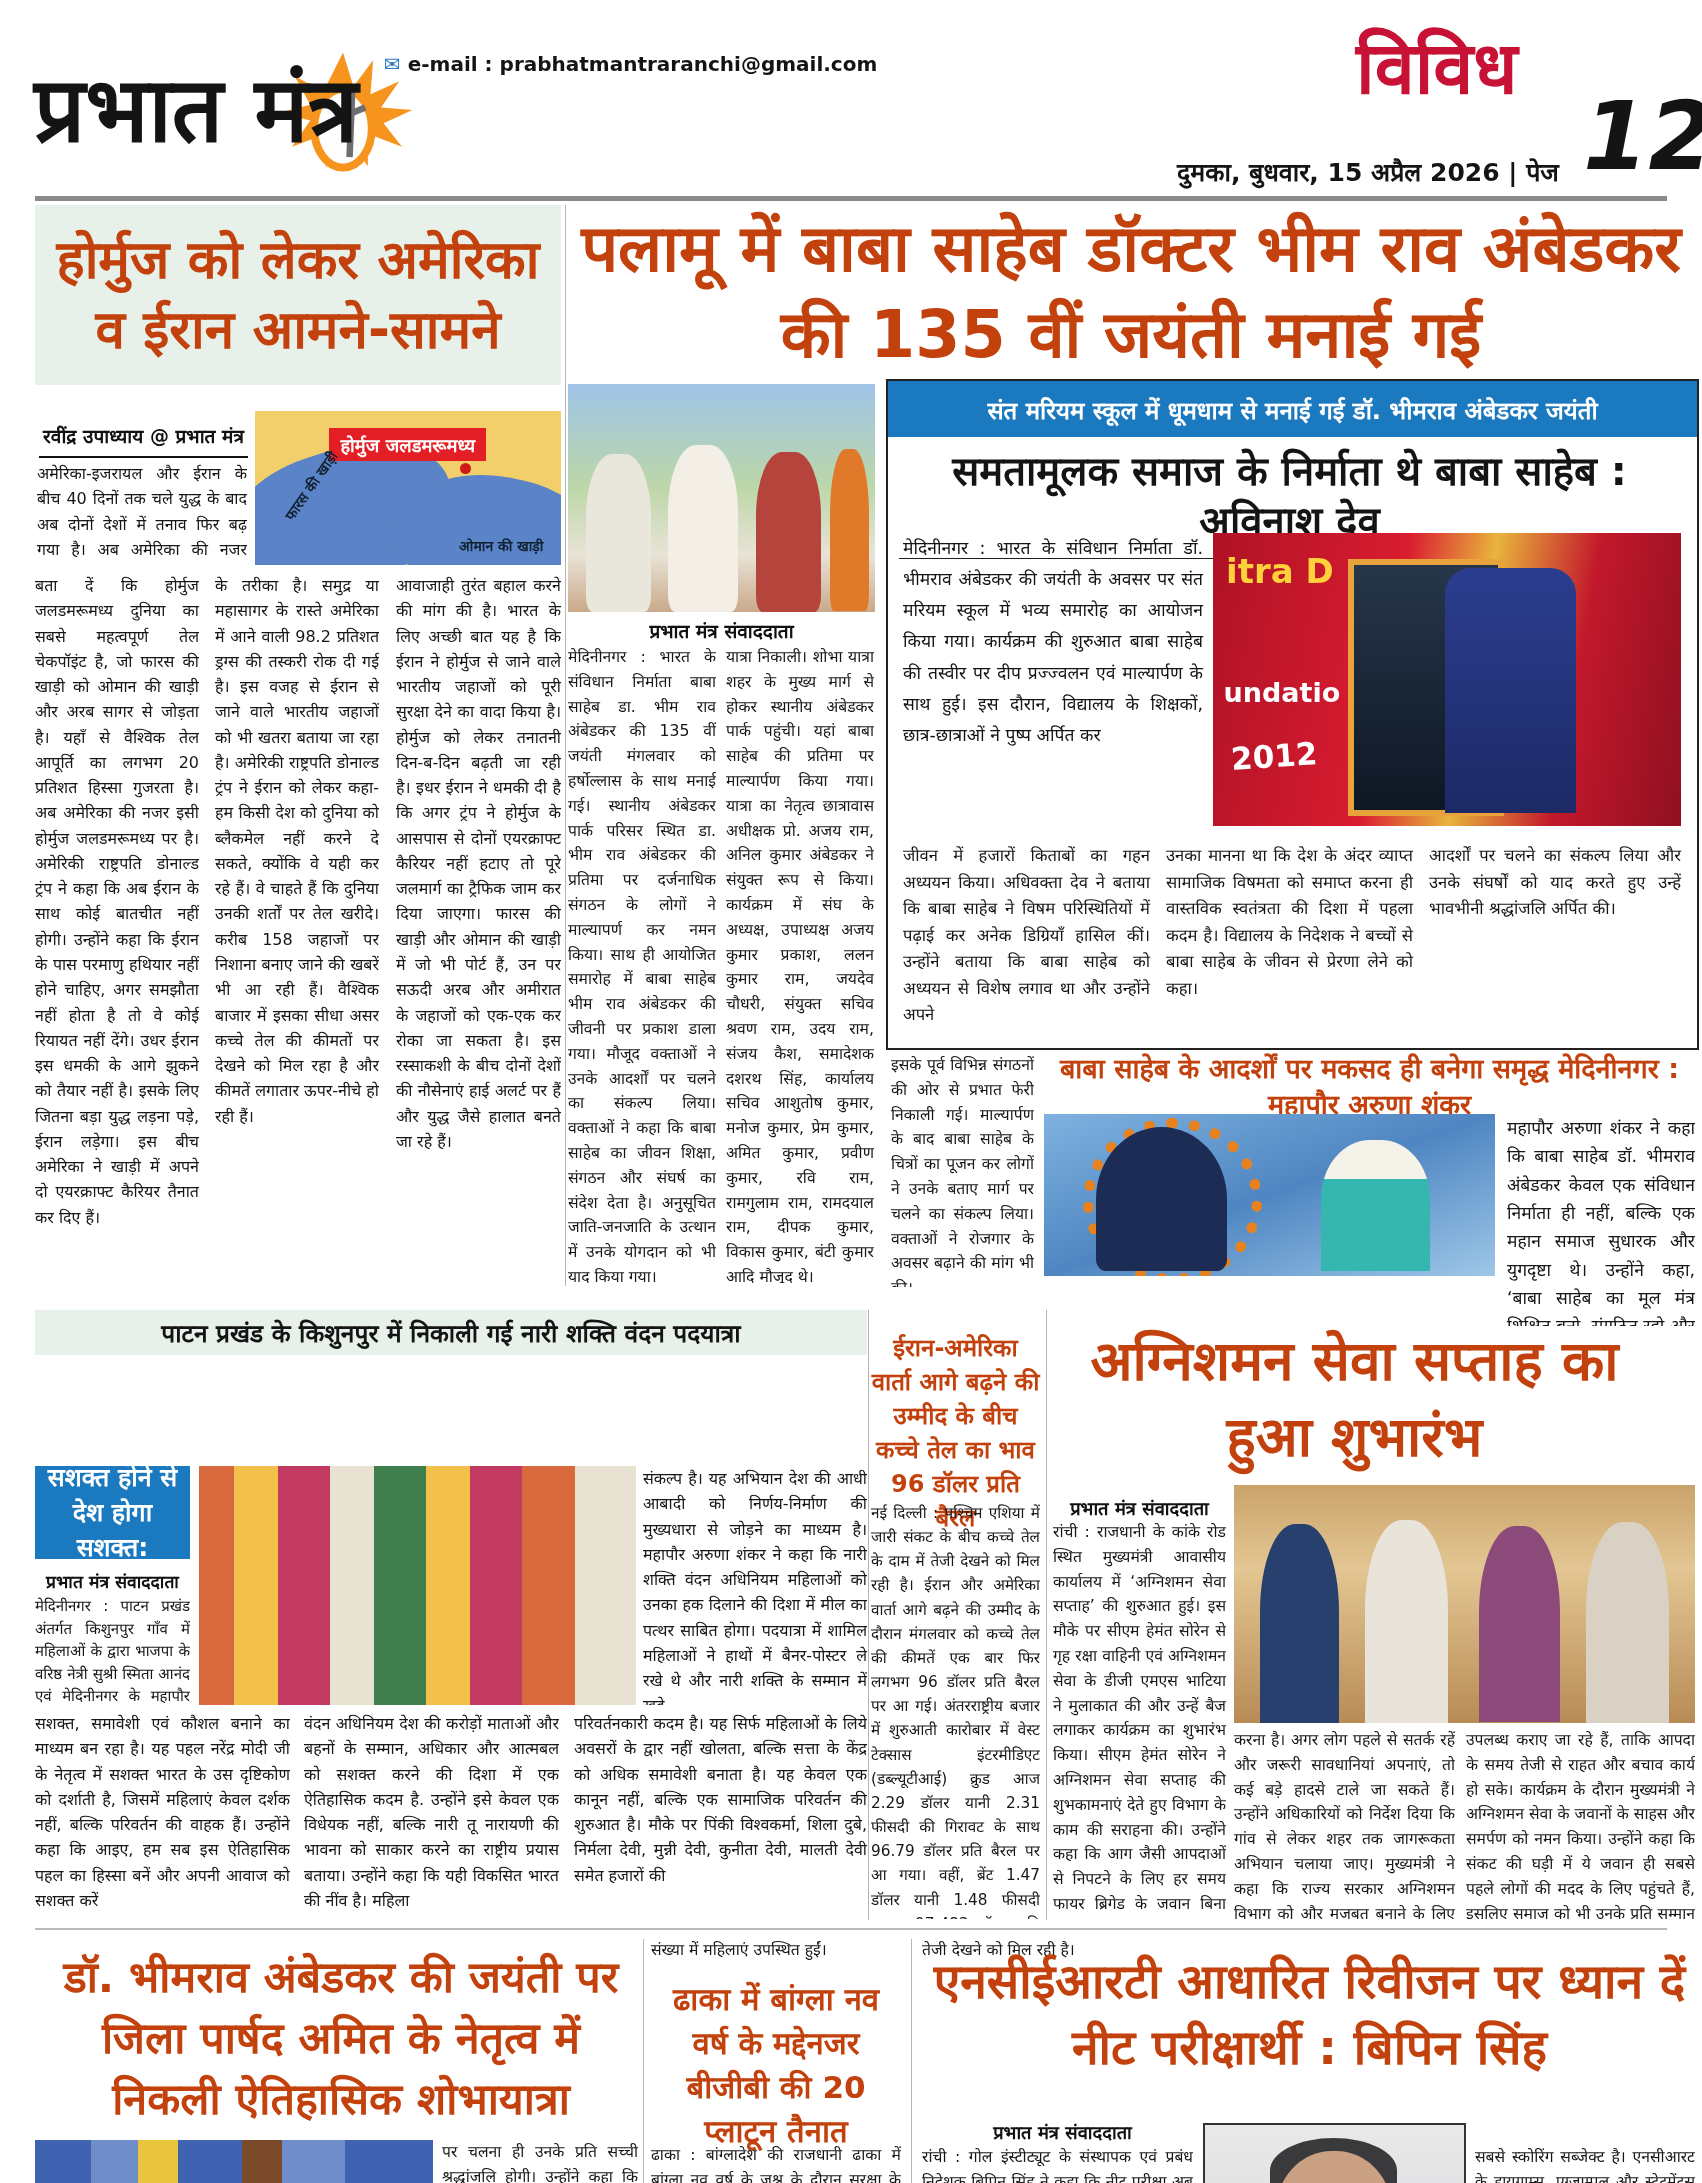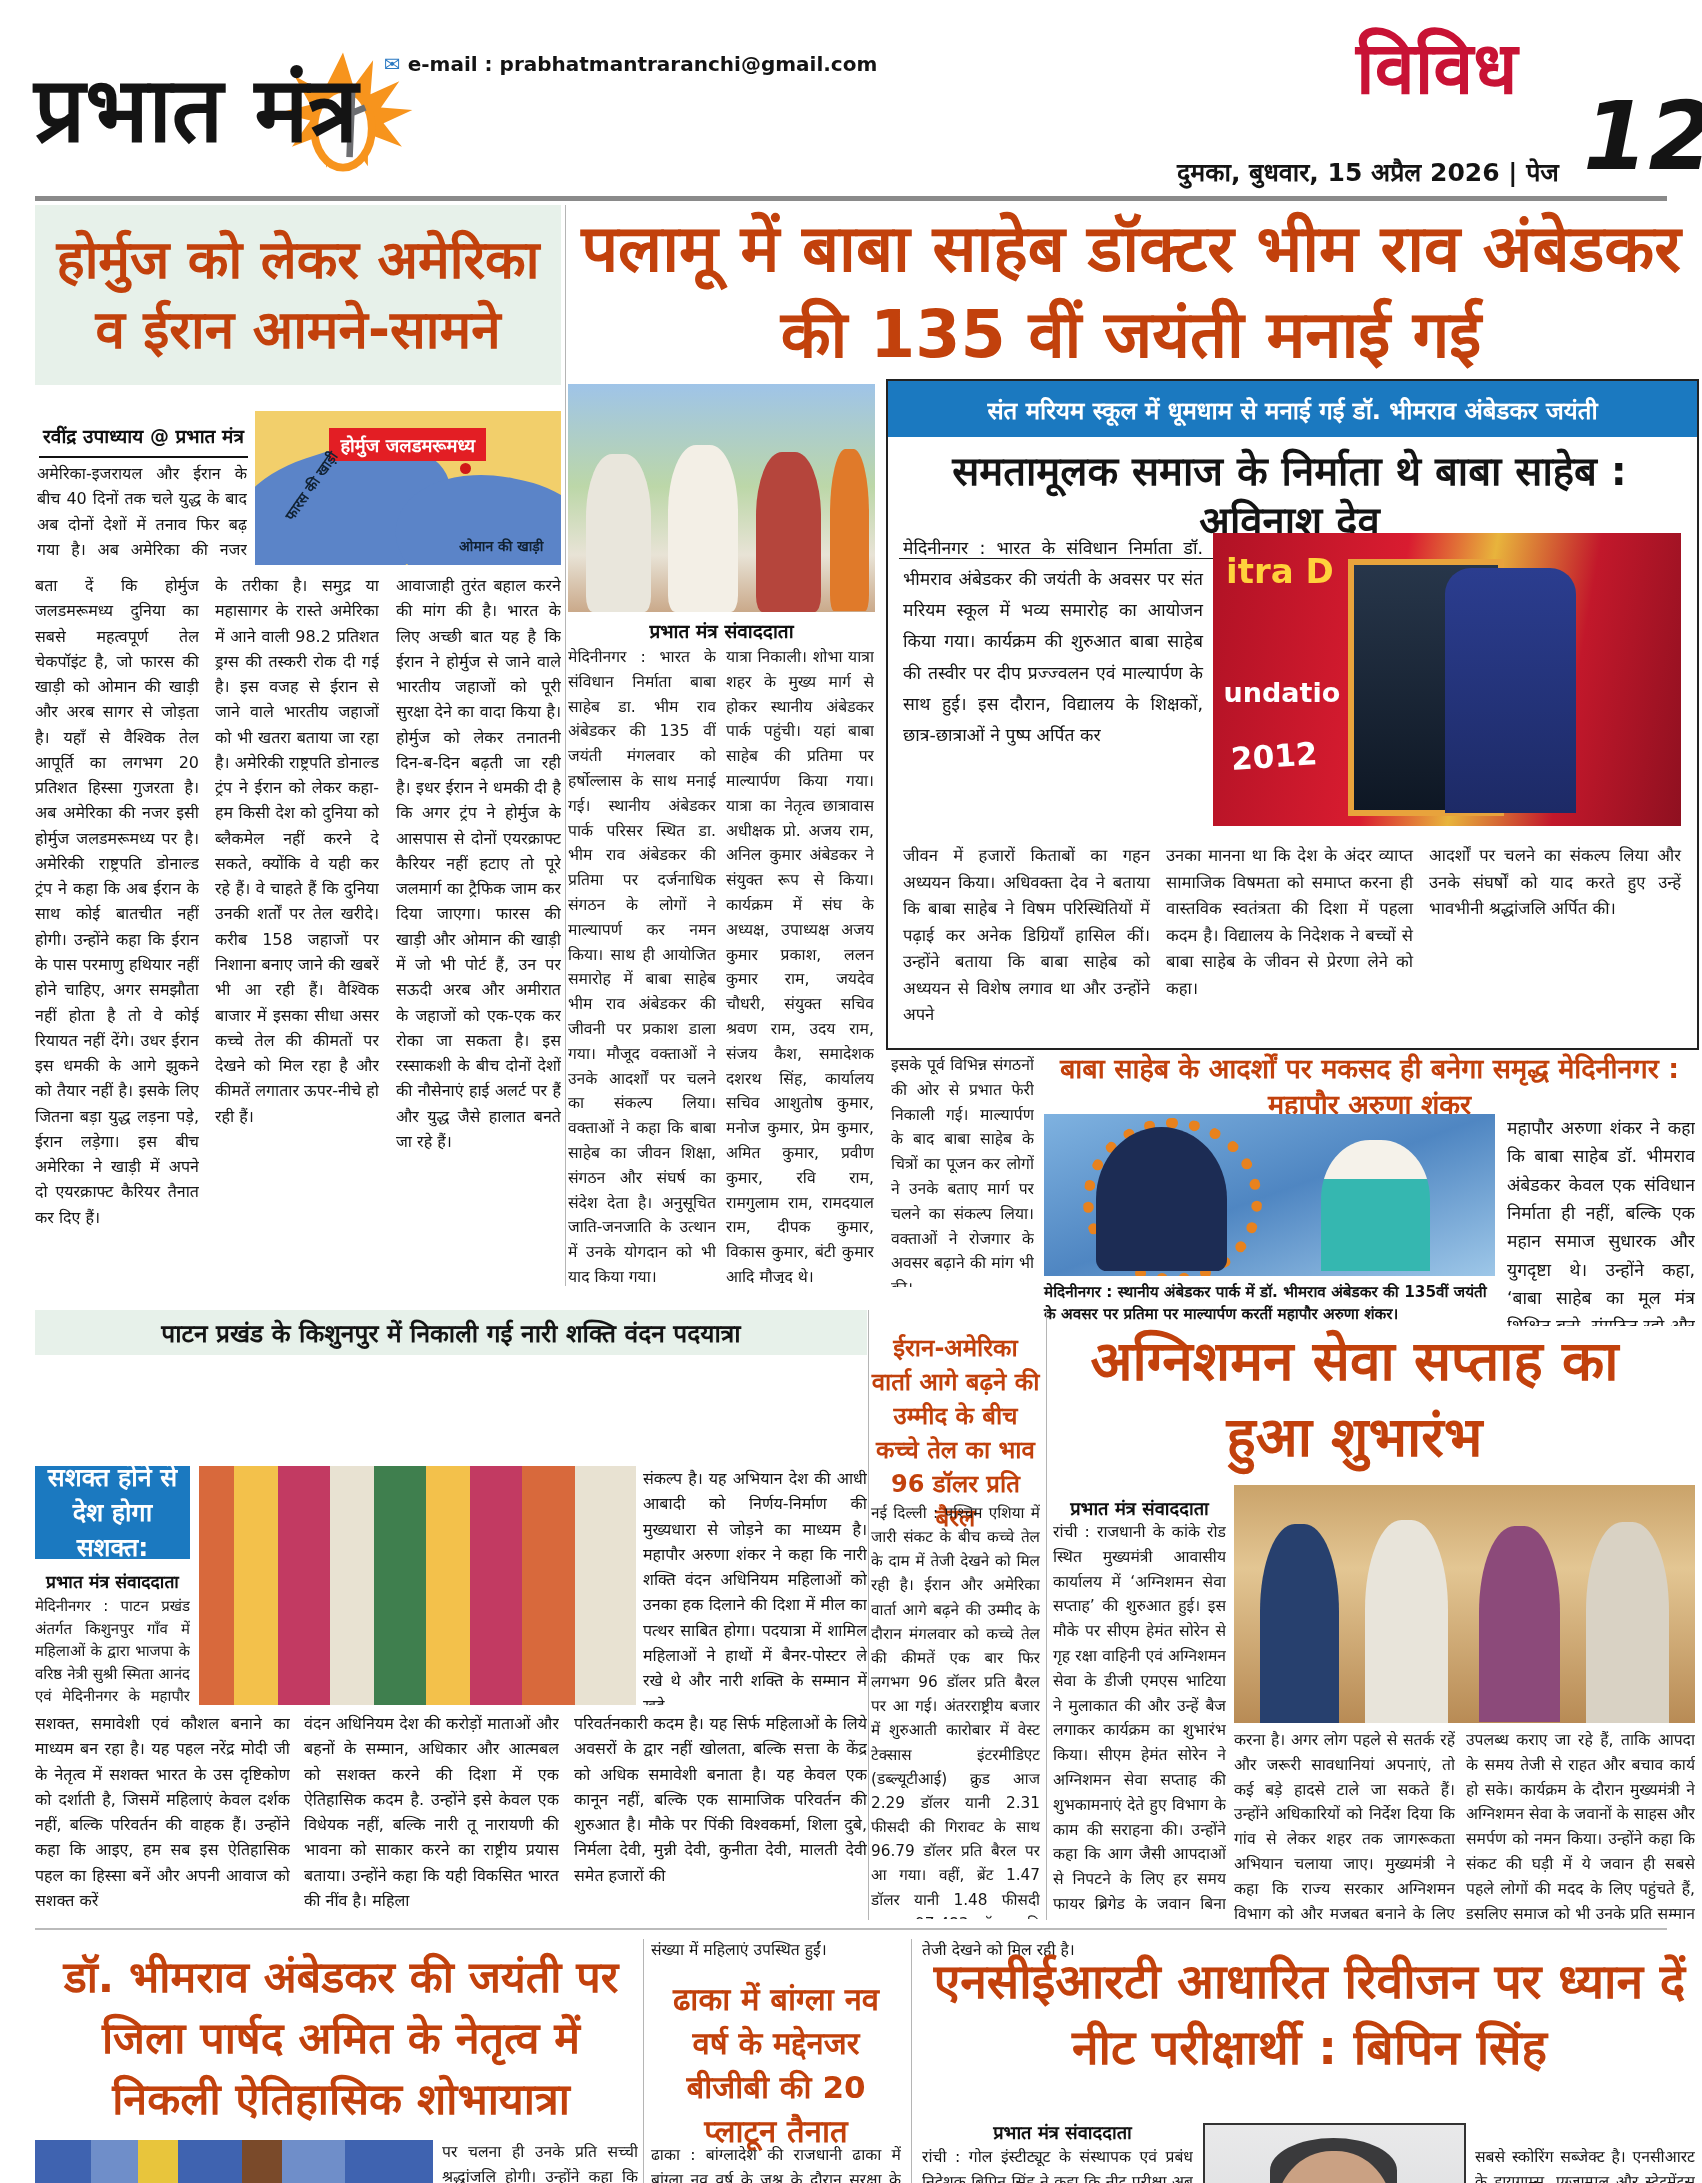"मेदिनीनगर : स्थानीय अंबेडकर पार्क" div.m-caption { html: <div>मेदिनीनगर : स्थानीय अंबेडकर पार्क में डॉ. भीमराव अंबेडकर की 135वीं जयंती के अवसर पर प्रतिमा पर माल्यार्पण करतीं महापौर अरुणा शंकर।</div> -> none }
